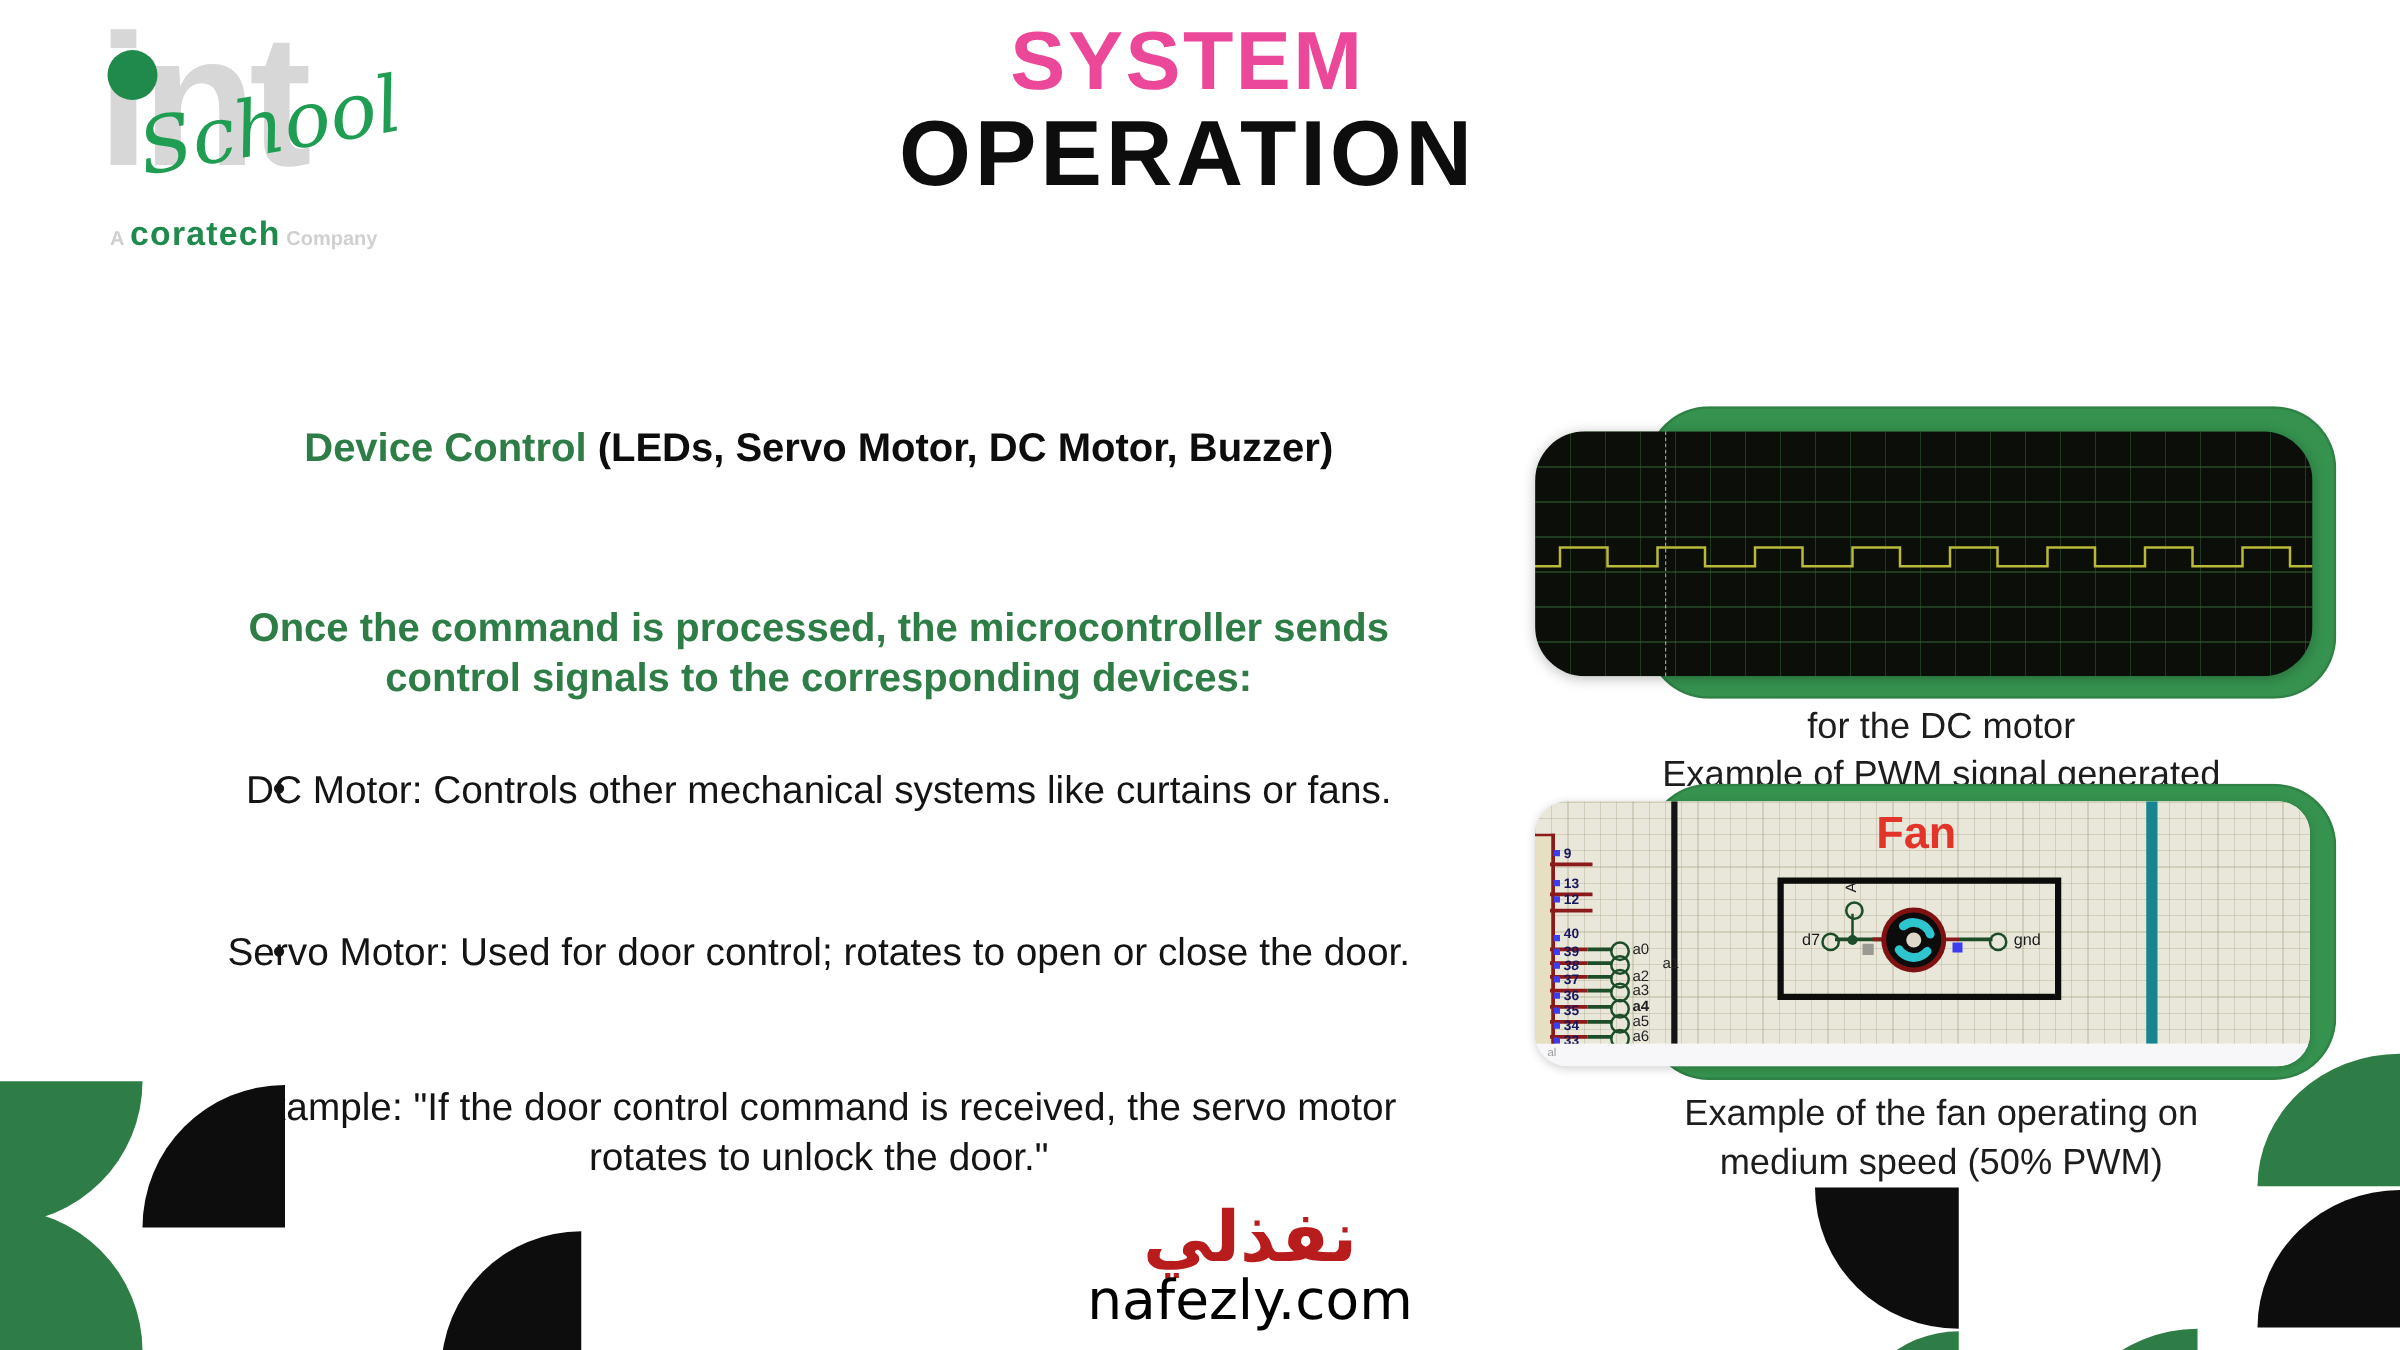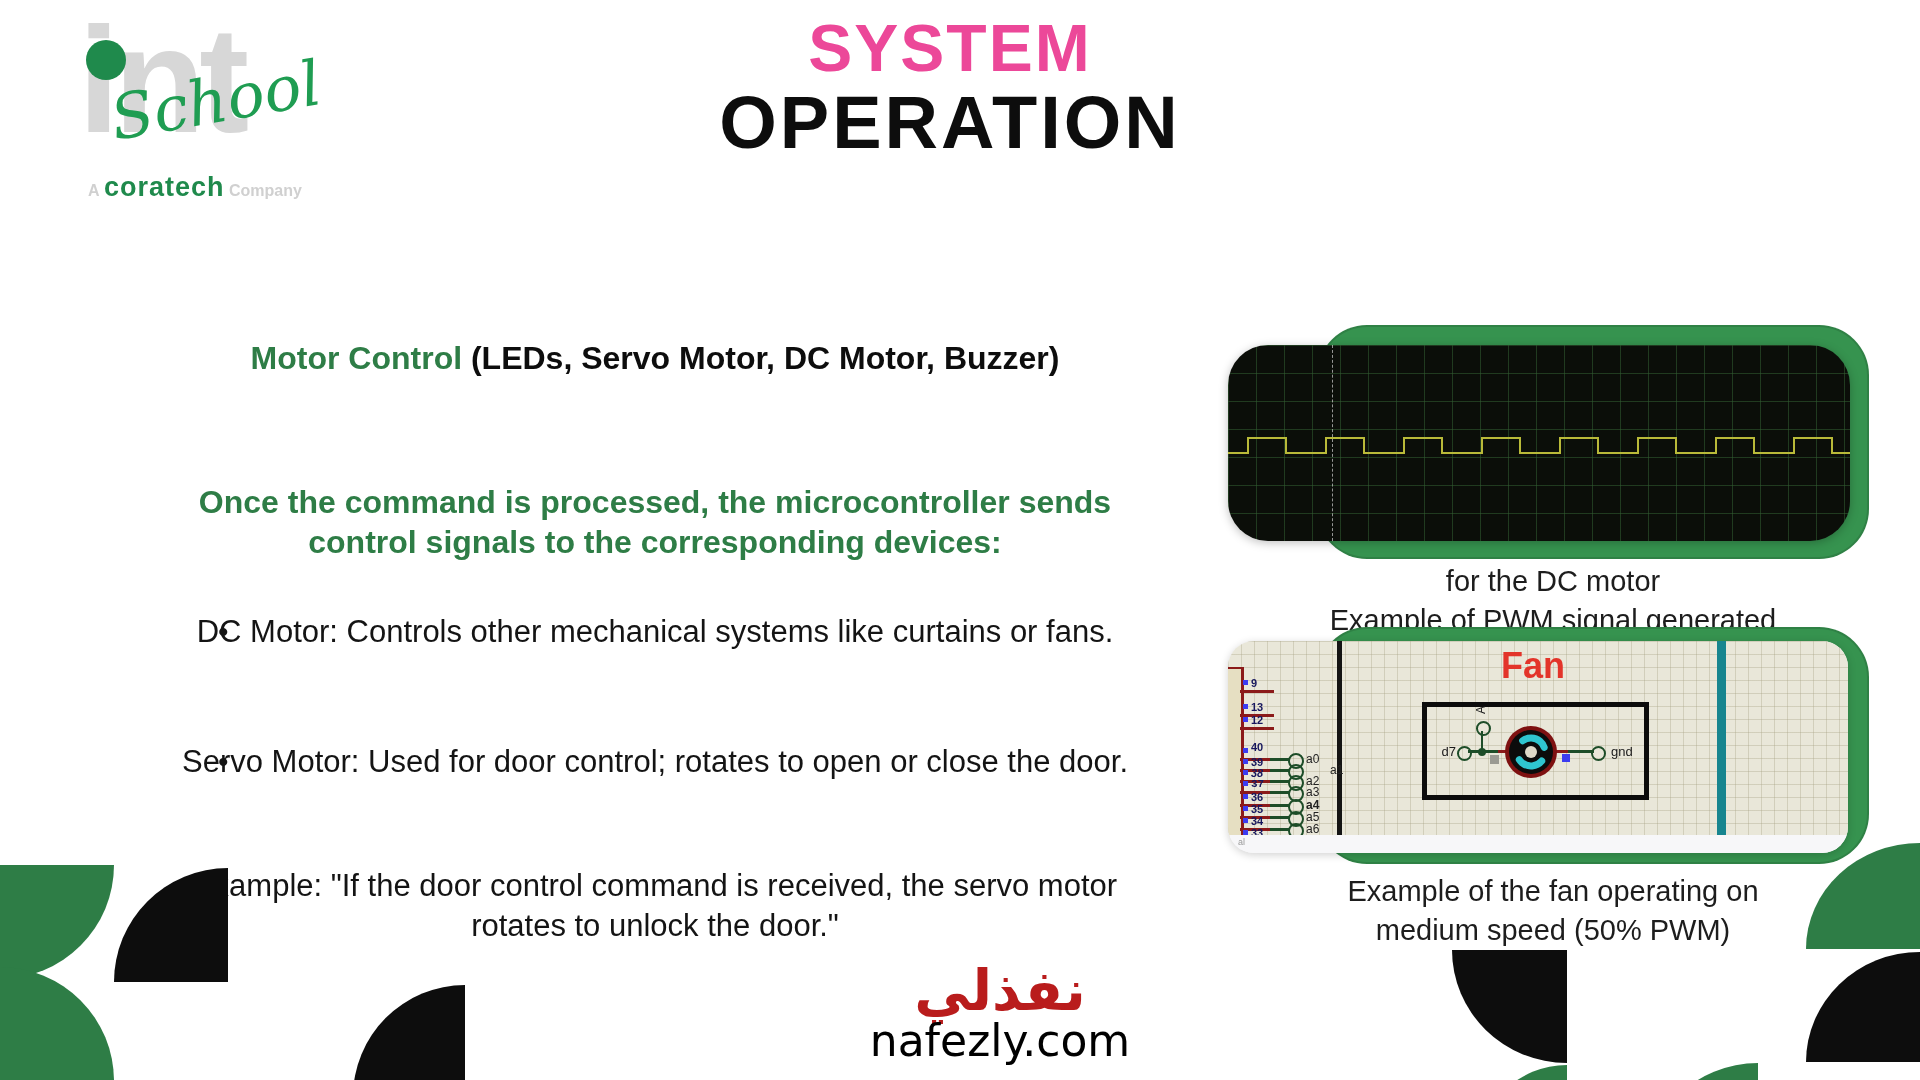"Motor Control" span.green { text: Motor -> Device }
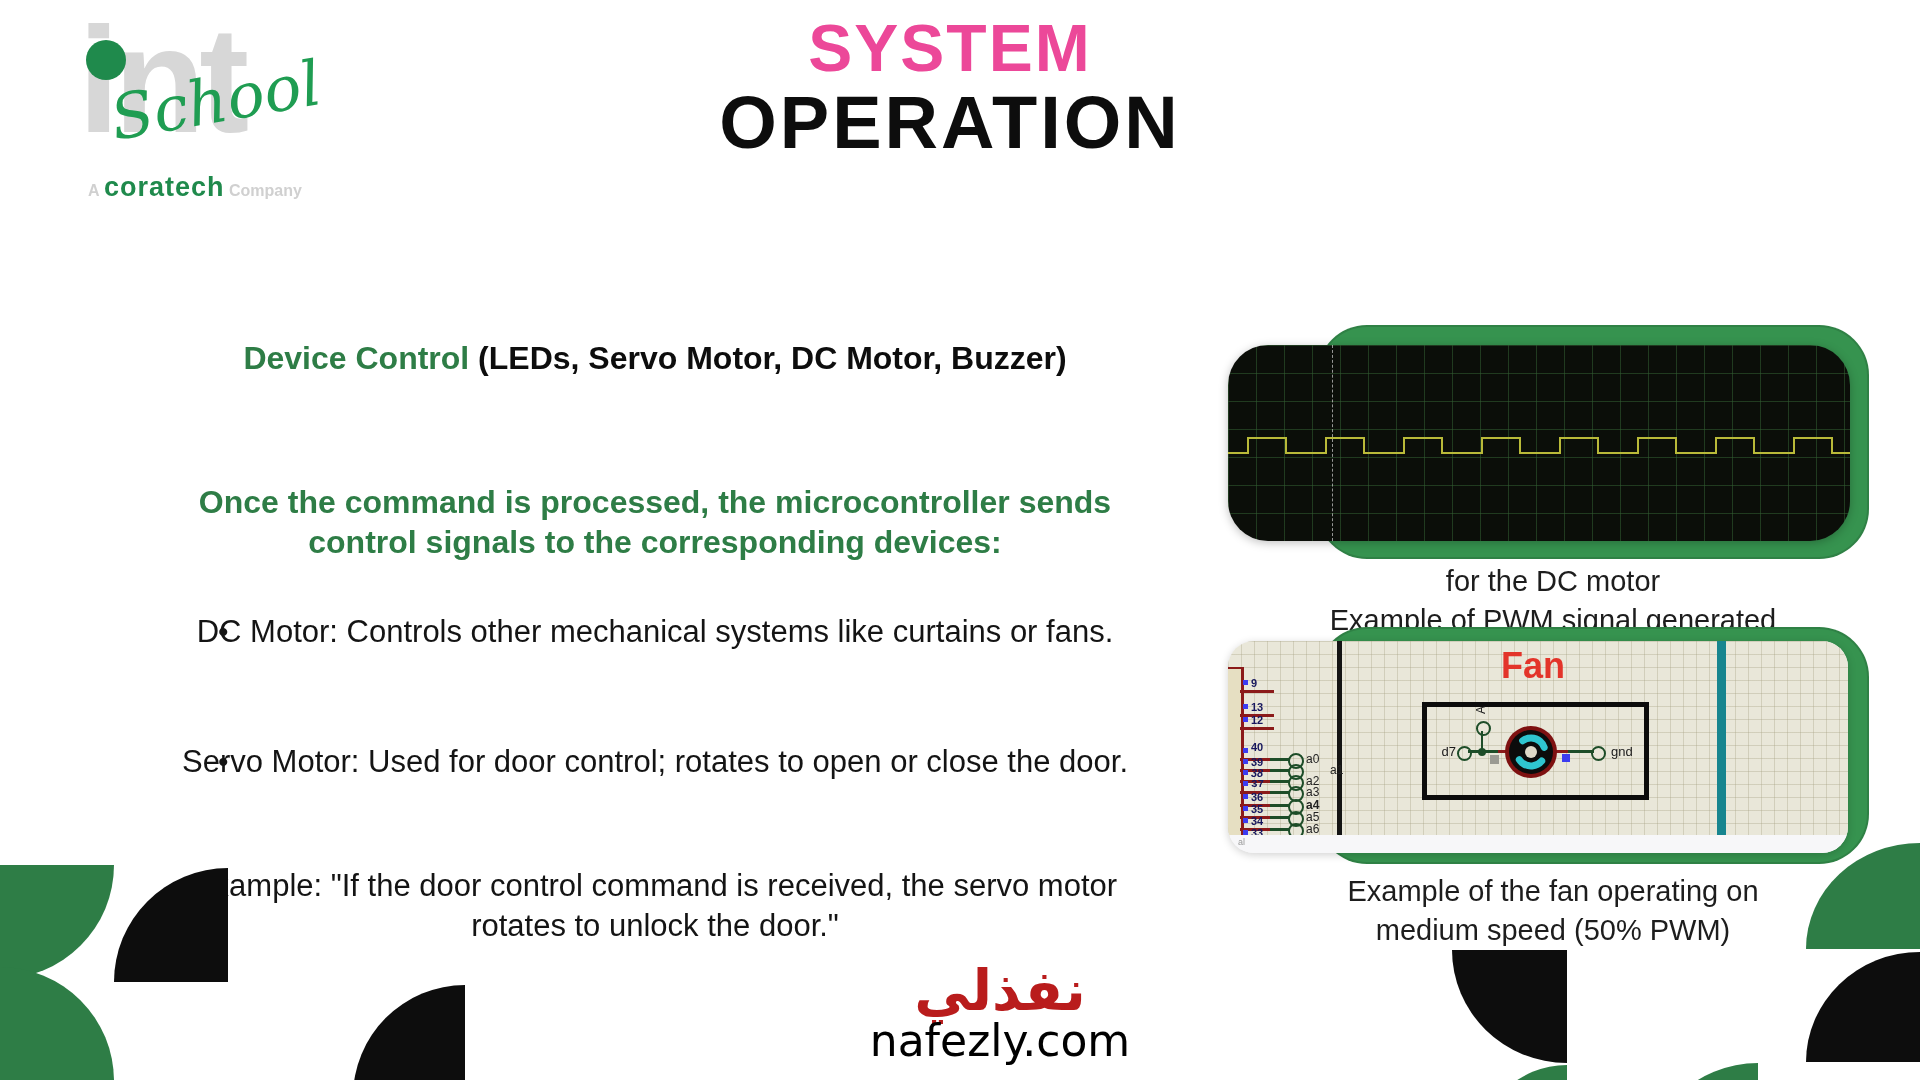"37" div.pin-num { font-family: Liberation Mono, monospace -> none }
